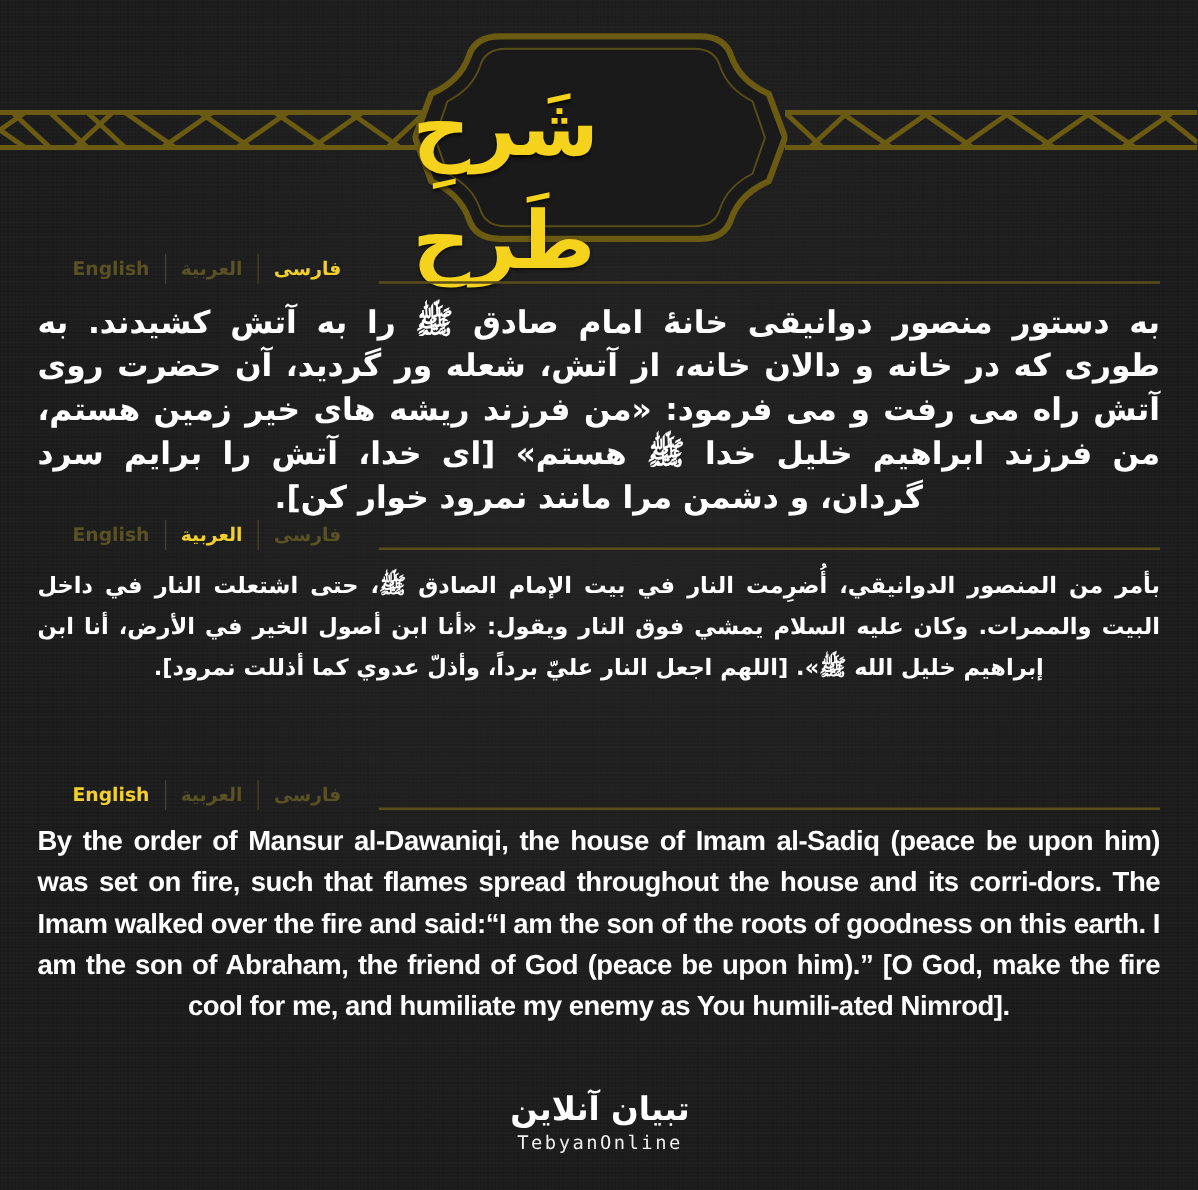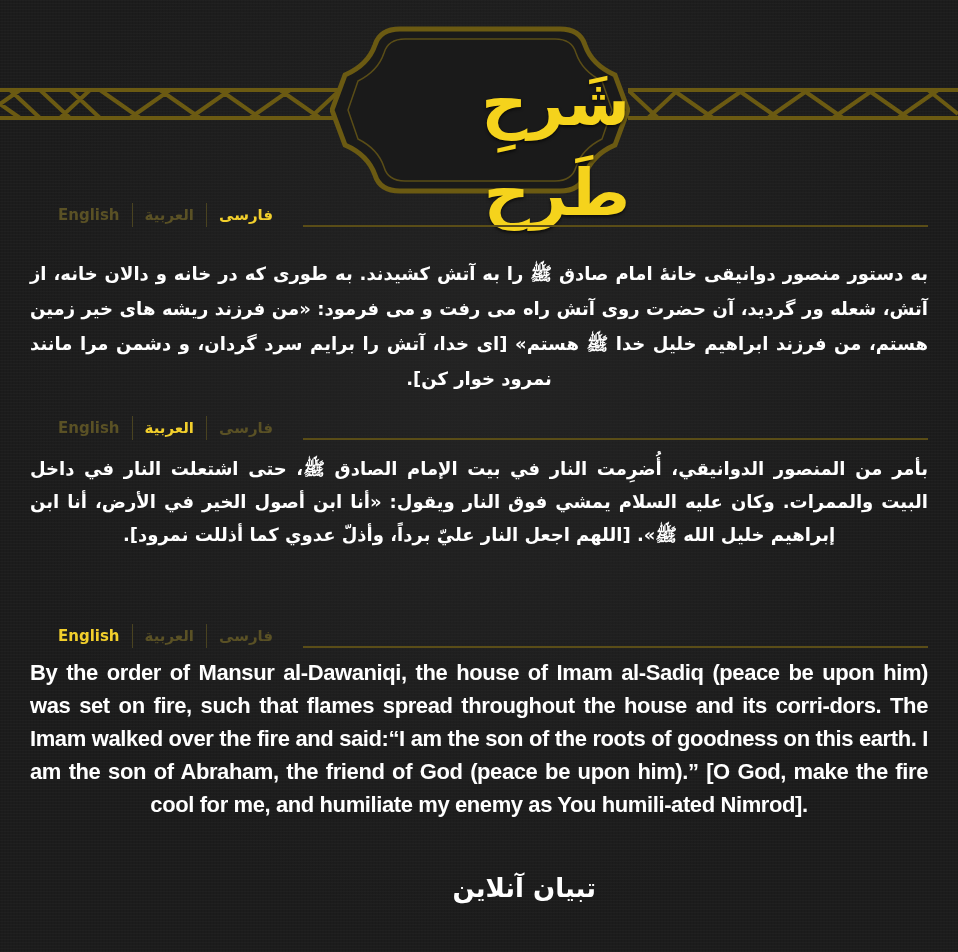"شَرحِ طَرح" .title { text-align: right -> left }
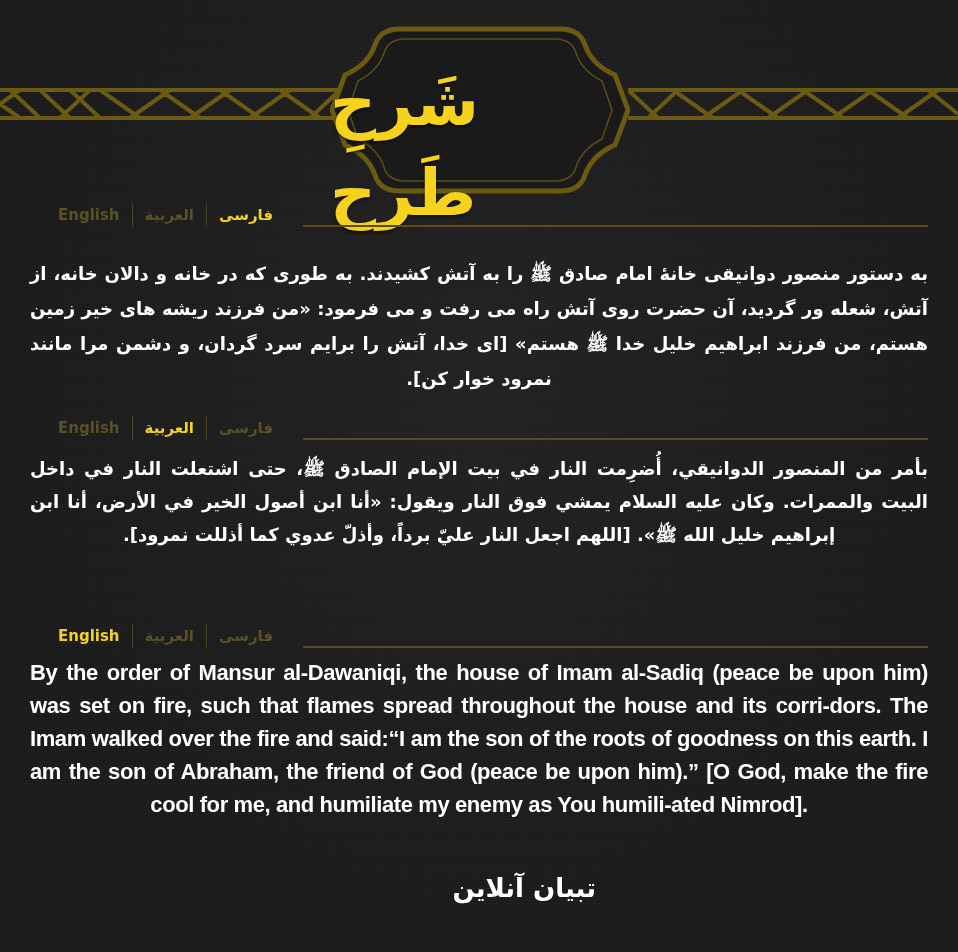"به دستور منصور دوانیقی خانهٔ" .para.fa { font-size: 18px -> 25px; margin-top: 16px -> none }
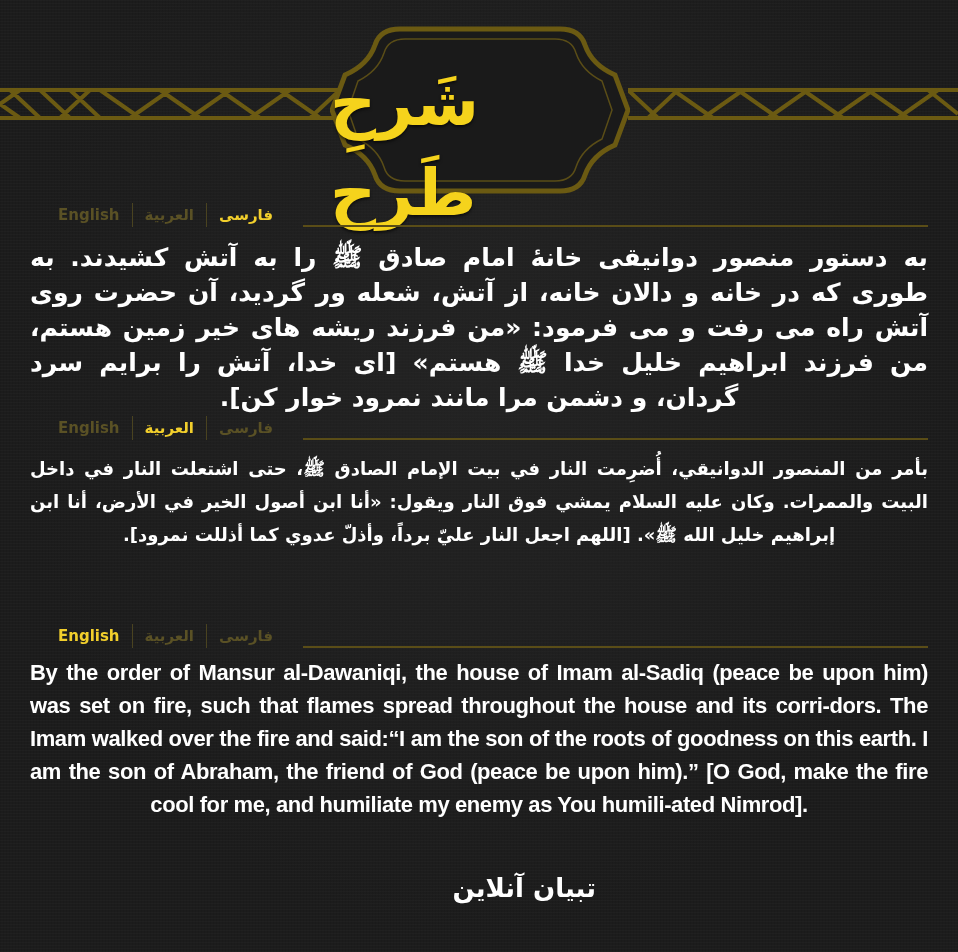"تبیان آنلاین" .logo { left: 396px -> 380px; text-align: none -> center }
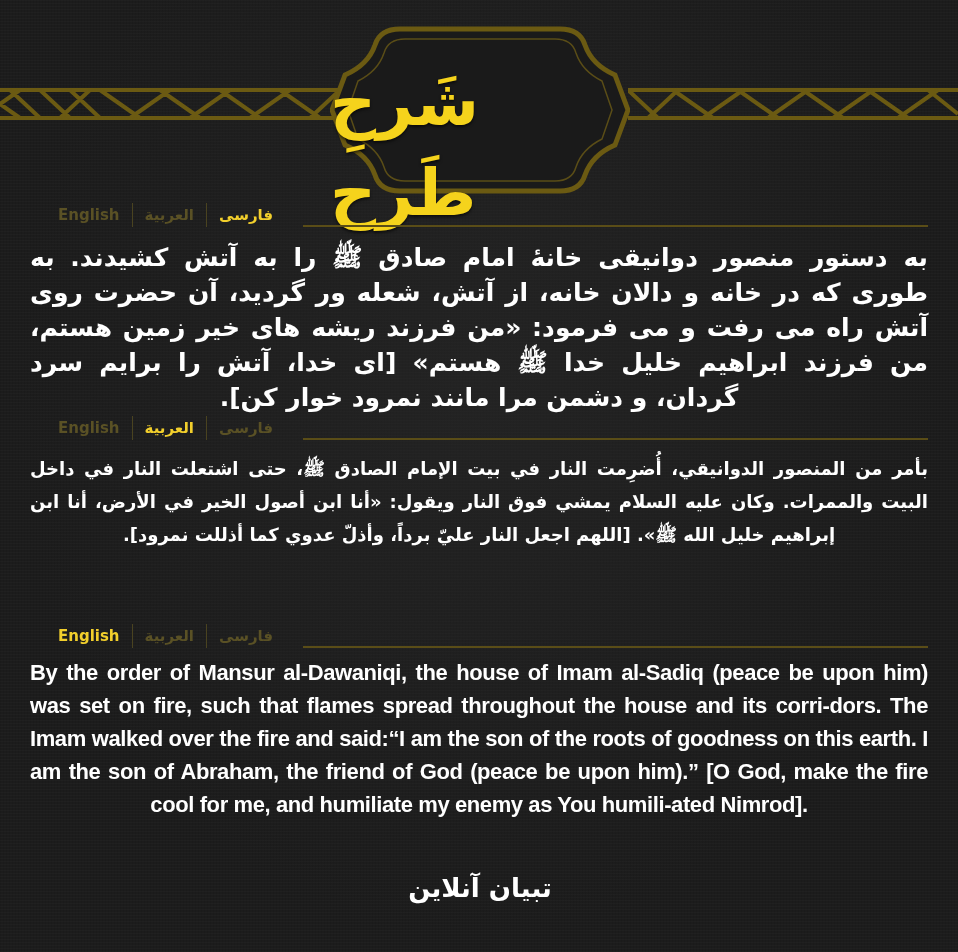"TebyanOnline" div.logo-en { html: none -> <div>TebyanOnline</div> }
